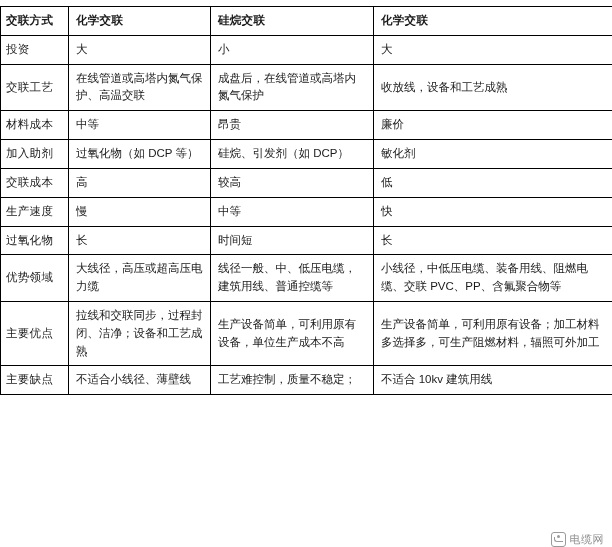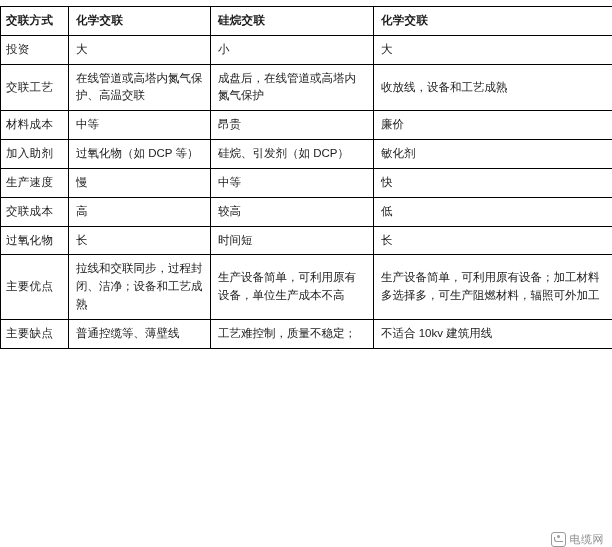"生产速度" tr { order: before "交联成本" -> after "交联成本" }
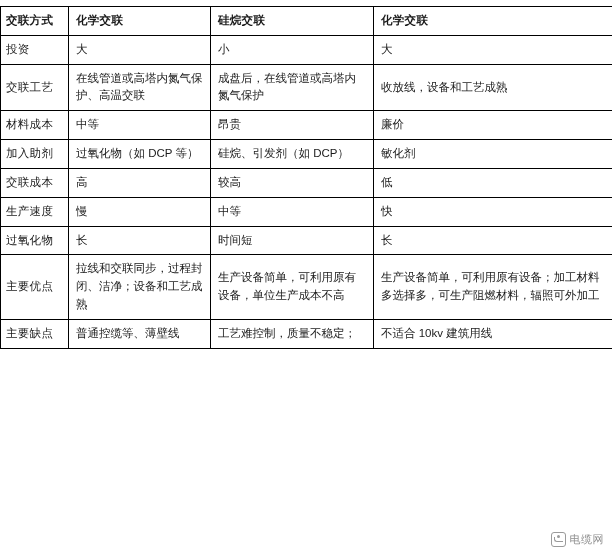"优势领域" tr { html: none -> <tr> <td>优势领域</td> <td>大线径，高压或超高压电力缆</td> <td>线径一般、中、低压电缆，建筑用线、普通控缆等</td> <td>小线径，中低压电缆、装备用线、阻燃电缆、交联 PVC、PP、含氟聚合物等</td> </tr> }
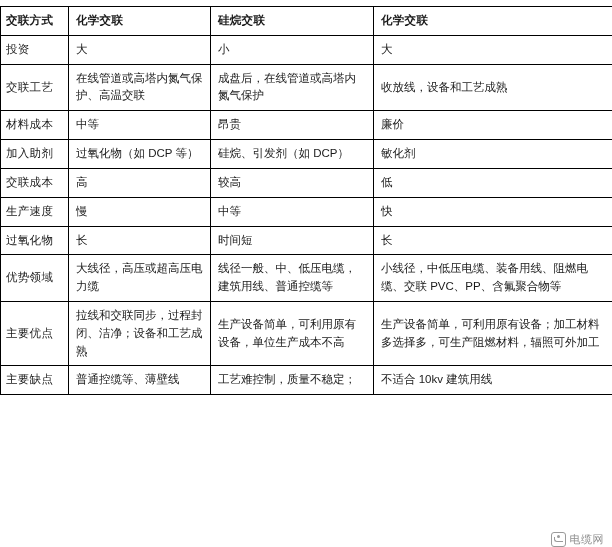"普通控缆等、薄壁线" td { text: 普通控缆等 -> 不适合小线径 }
